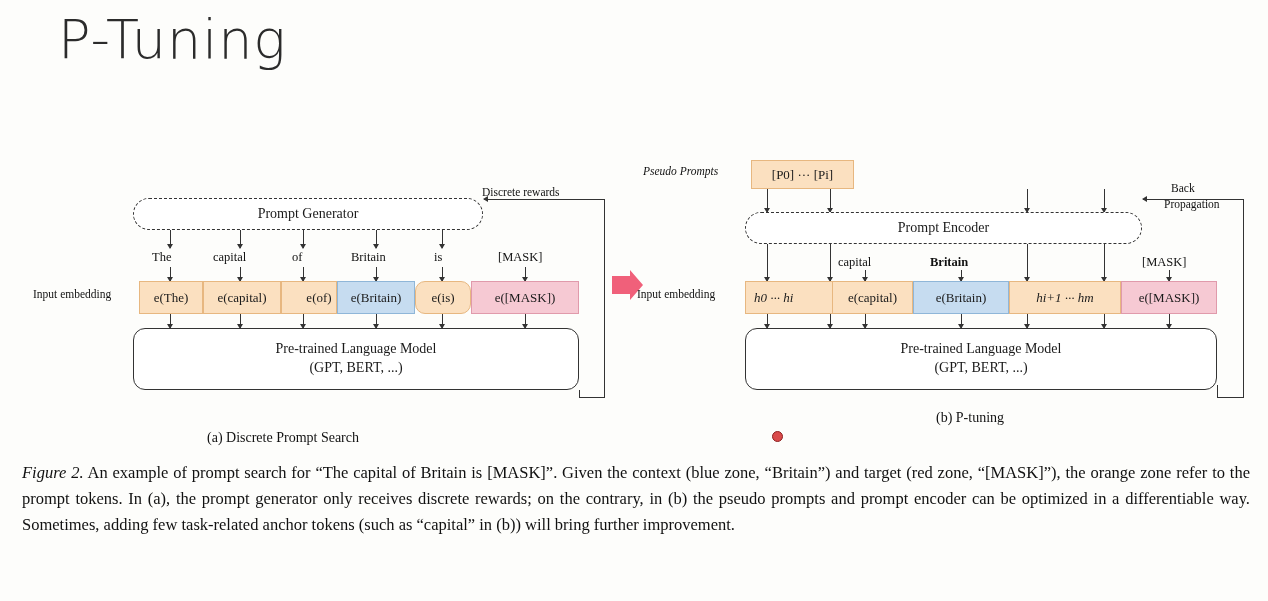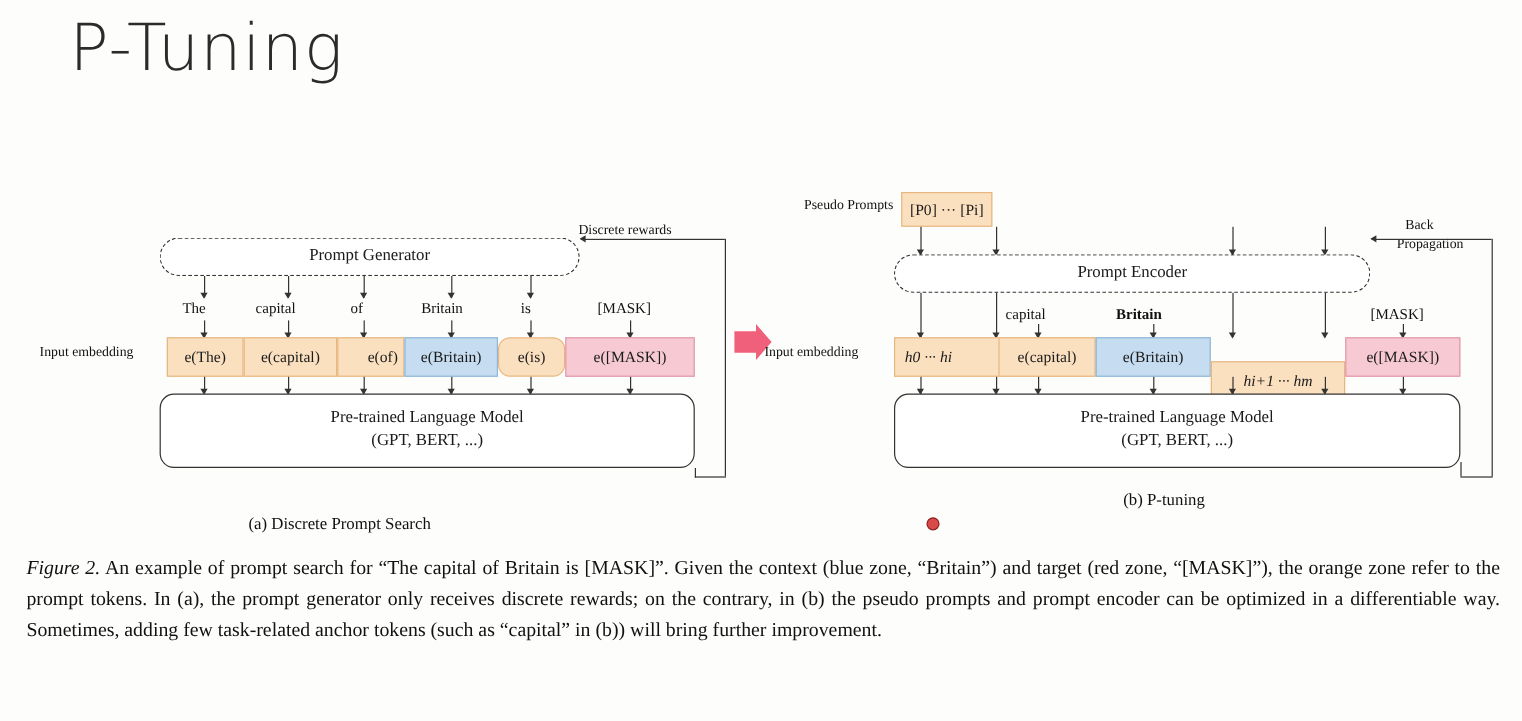"Pseudo Prompts" div.lbl { font-style: none -> italic; left: 670px -> 643px }
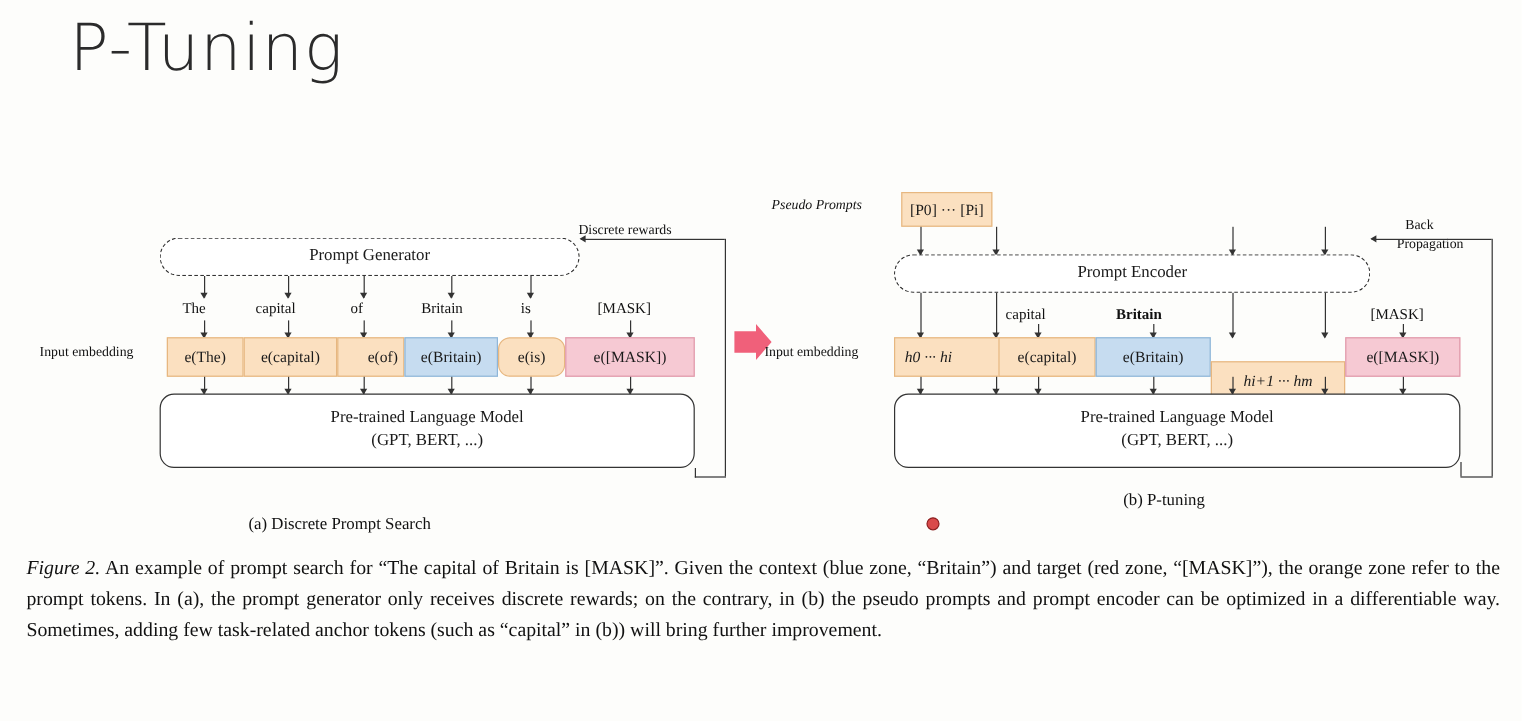"[P0] ··· [Pi]" div.box { width: 76px -> 103px }
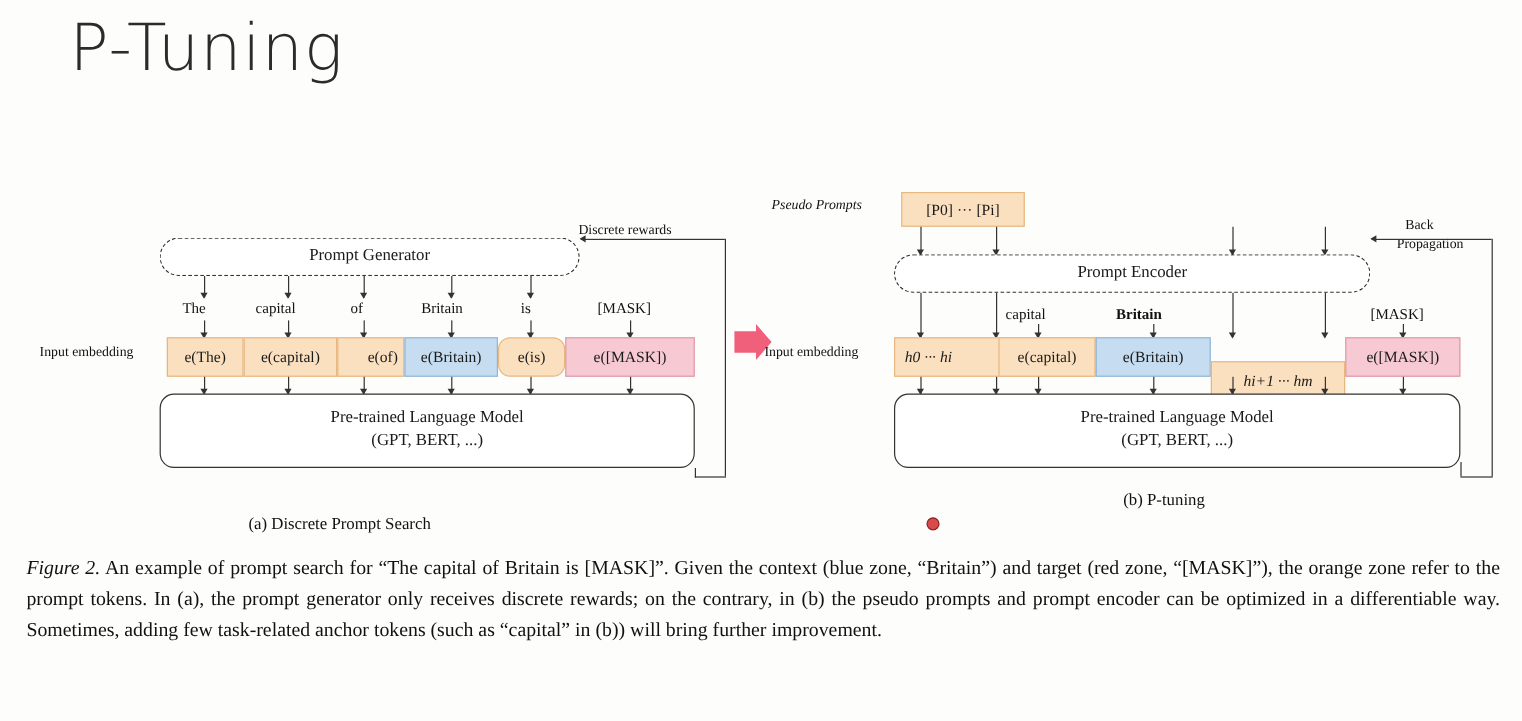"hi+1 ··· hm" div.box { margin-top: 20px -> none }
